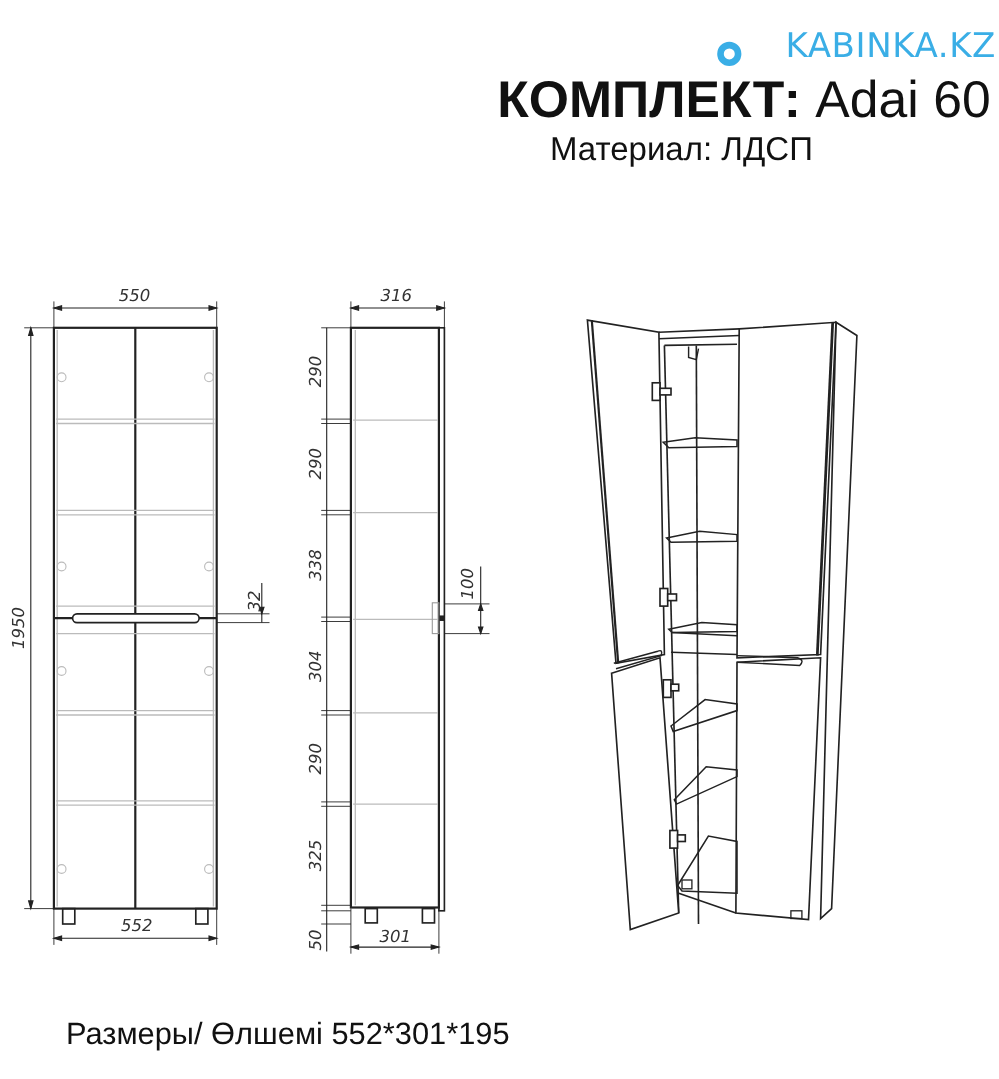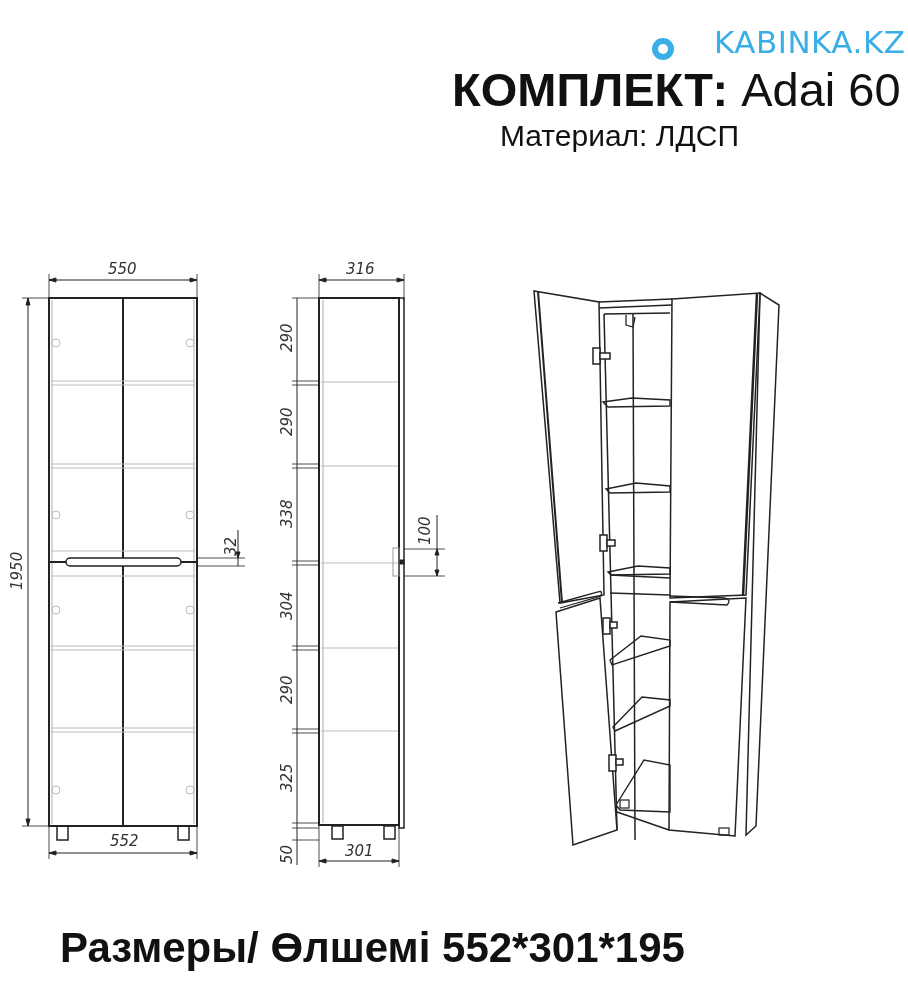"Размеры/ Өлшемі 552*301*195" .footer { font-size: 42px -> 28px; font-weight: bold -> normal }
